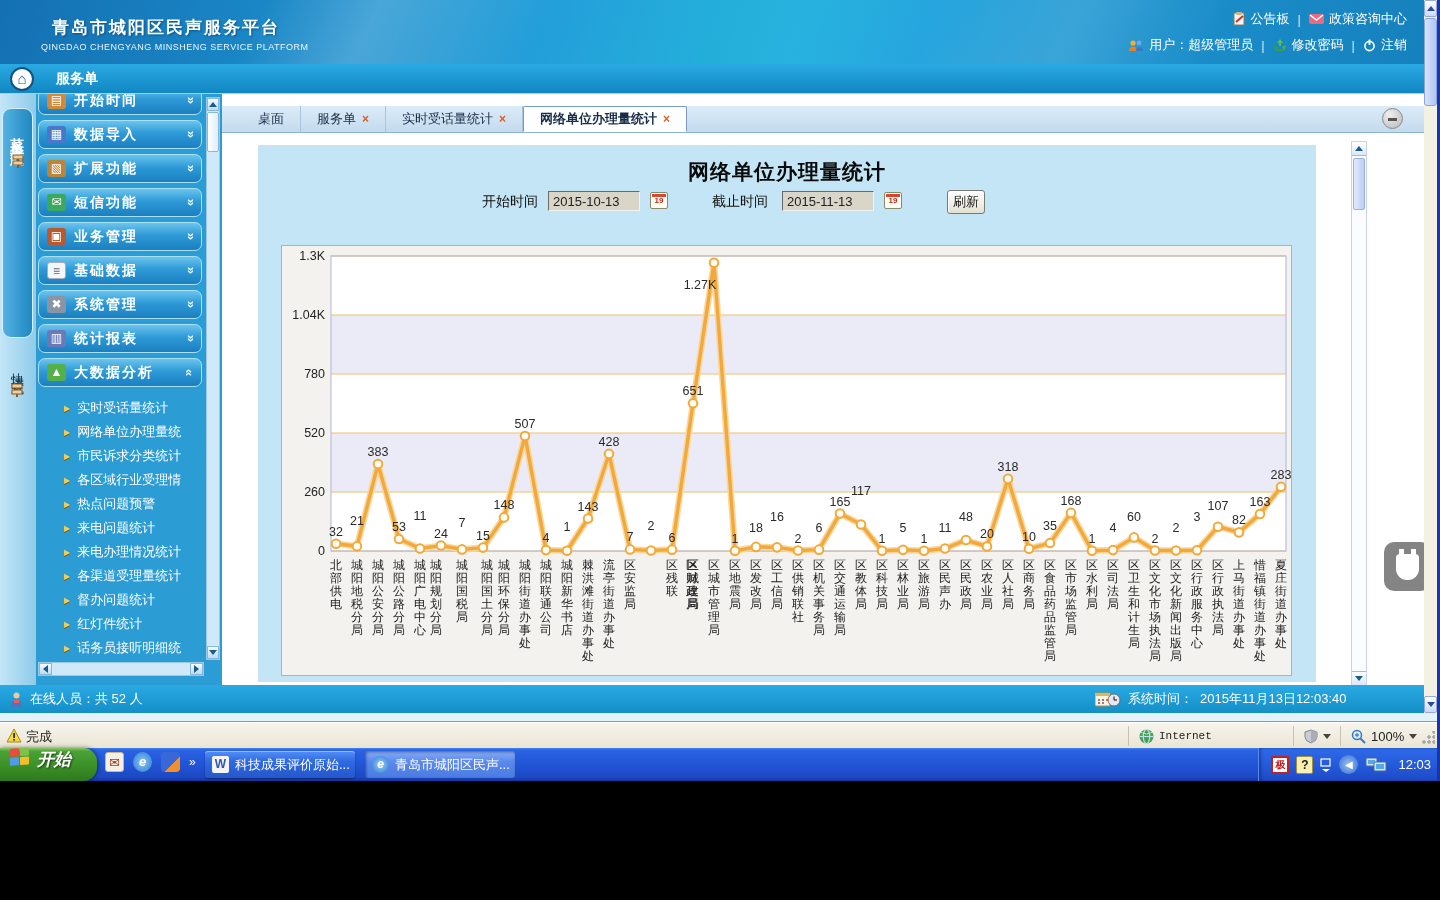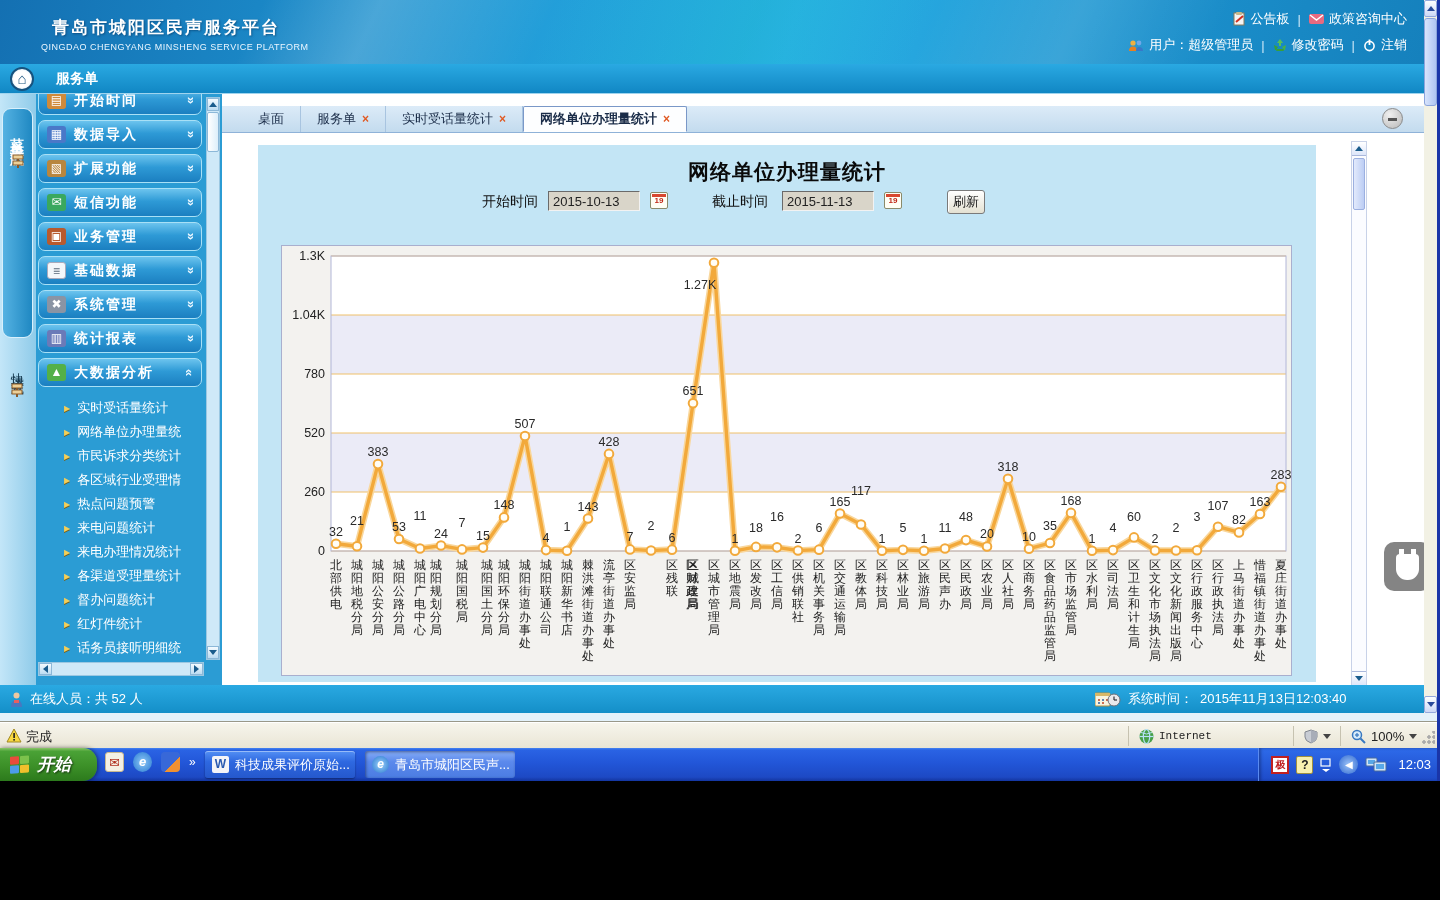"开始" .startbtn { align-items: center -> none }
